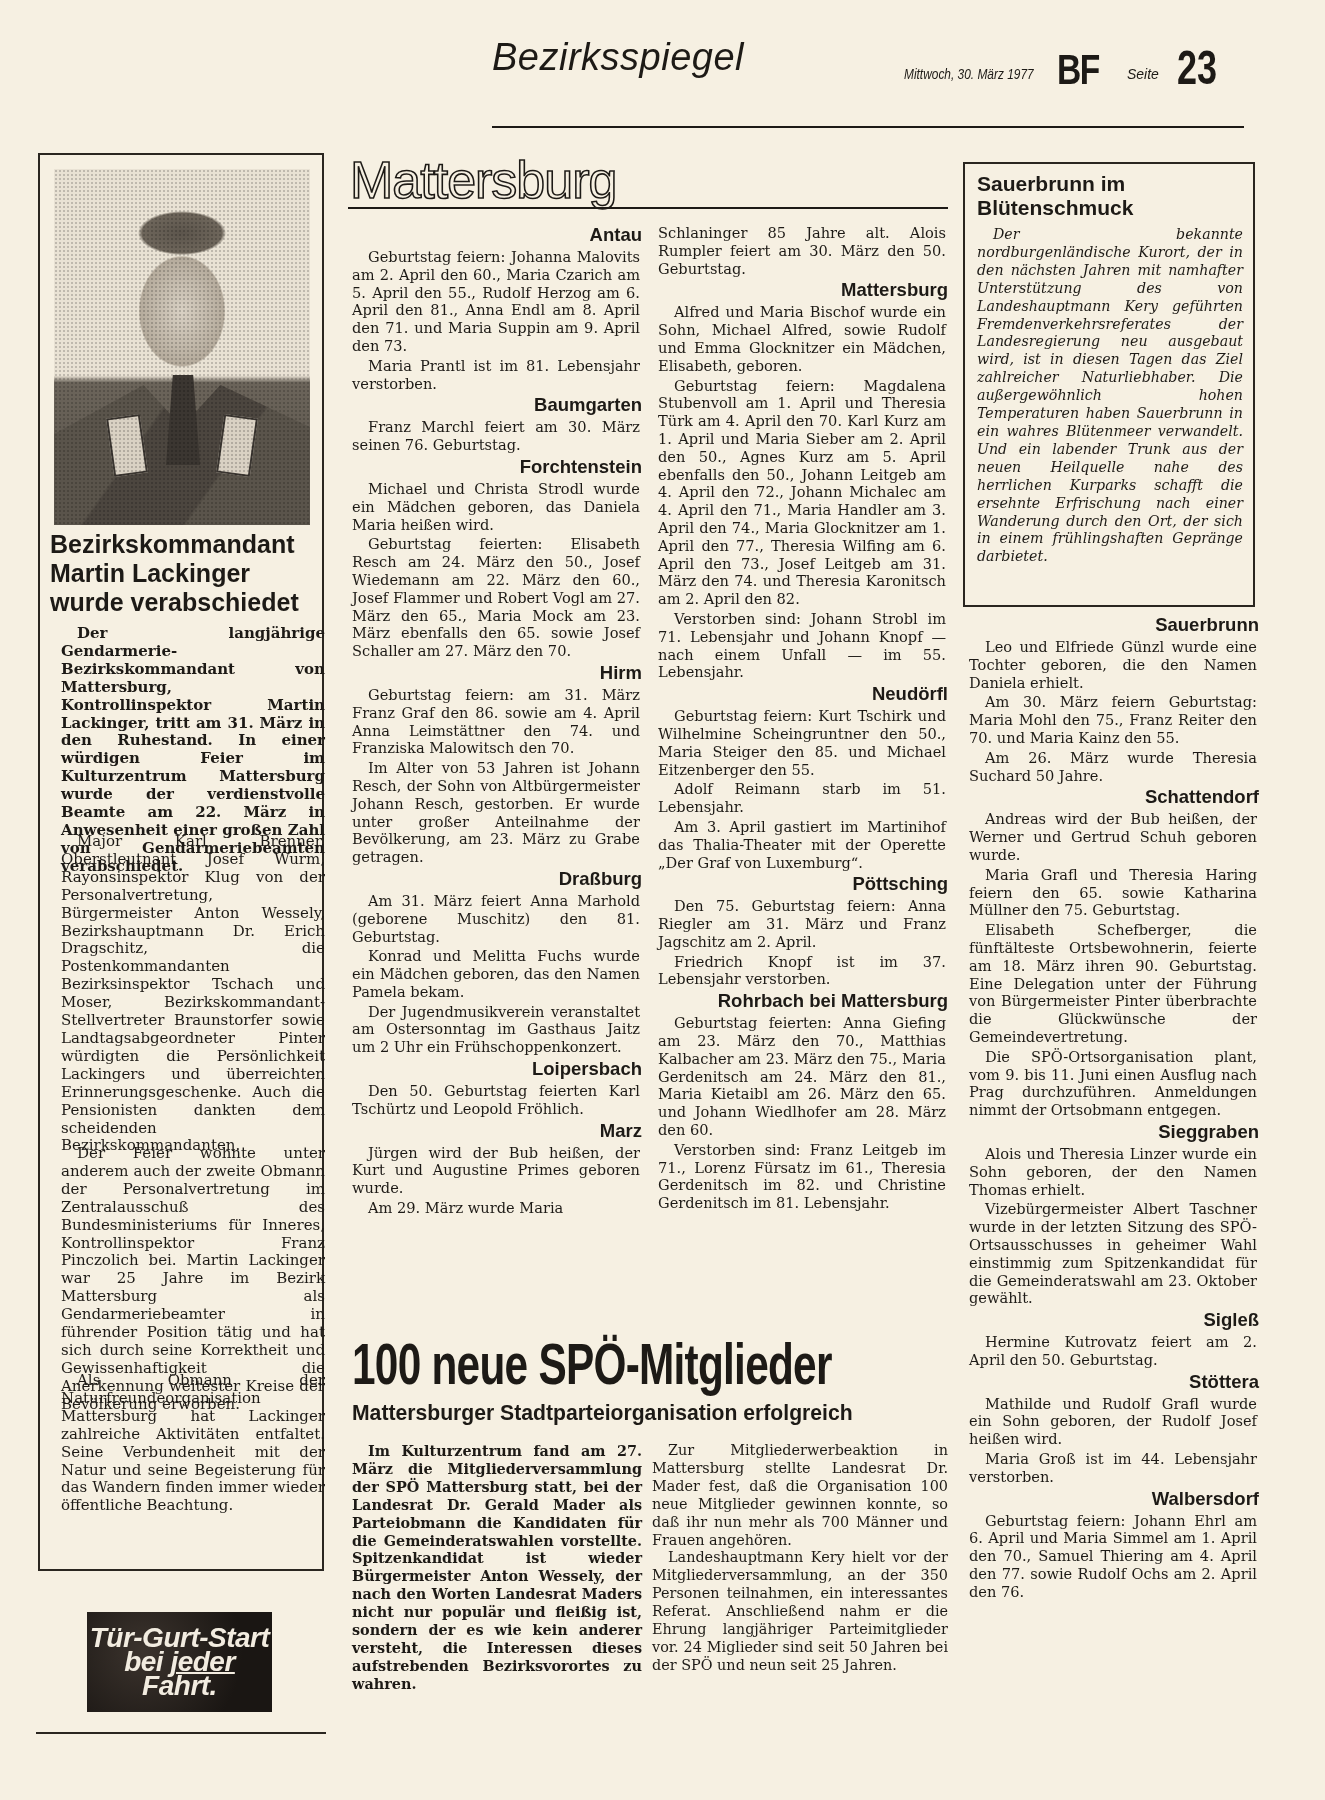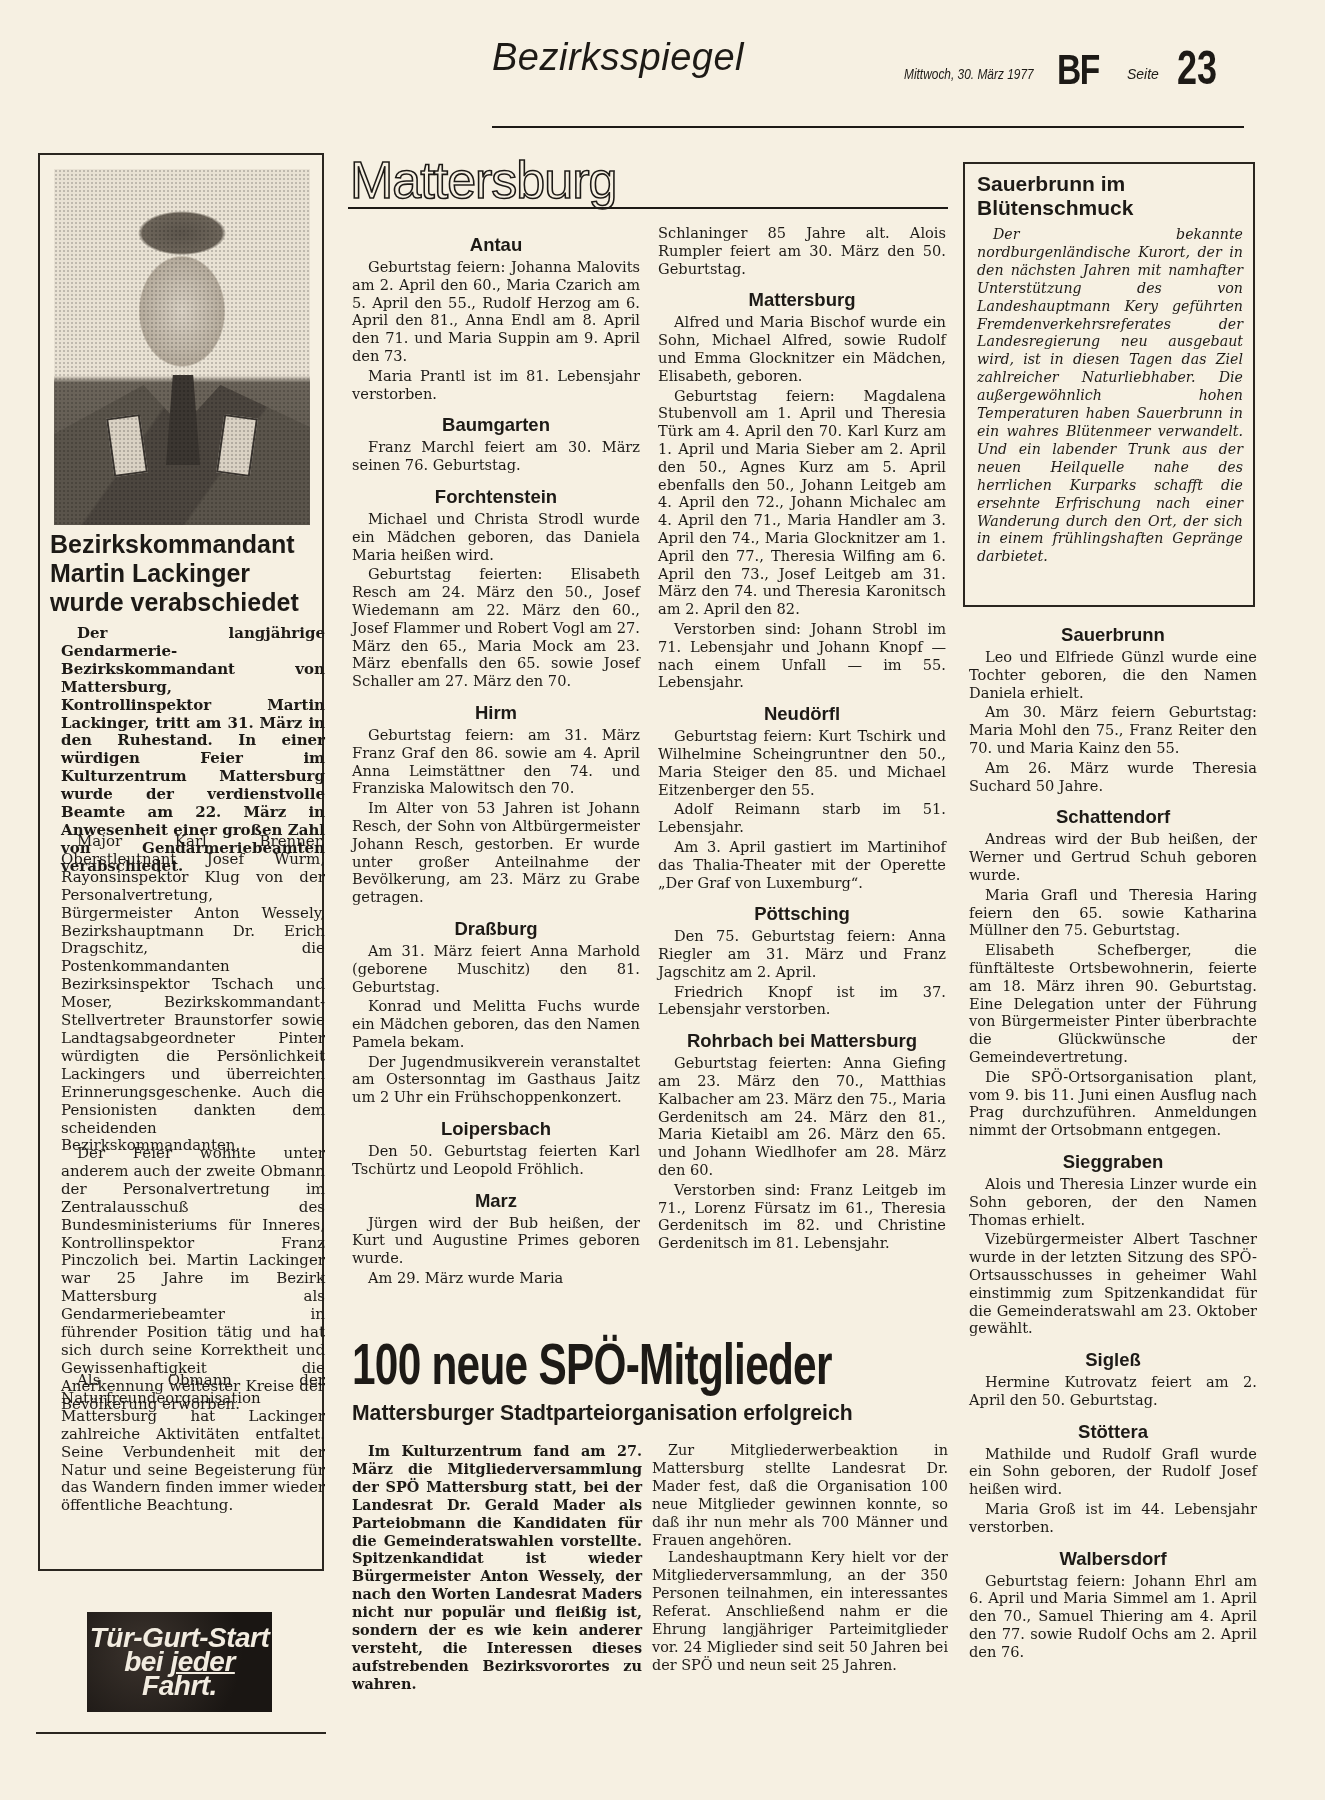"Antau" .town { margin-top: 12px -> 2px; text-align: center -> right }
